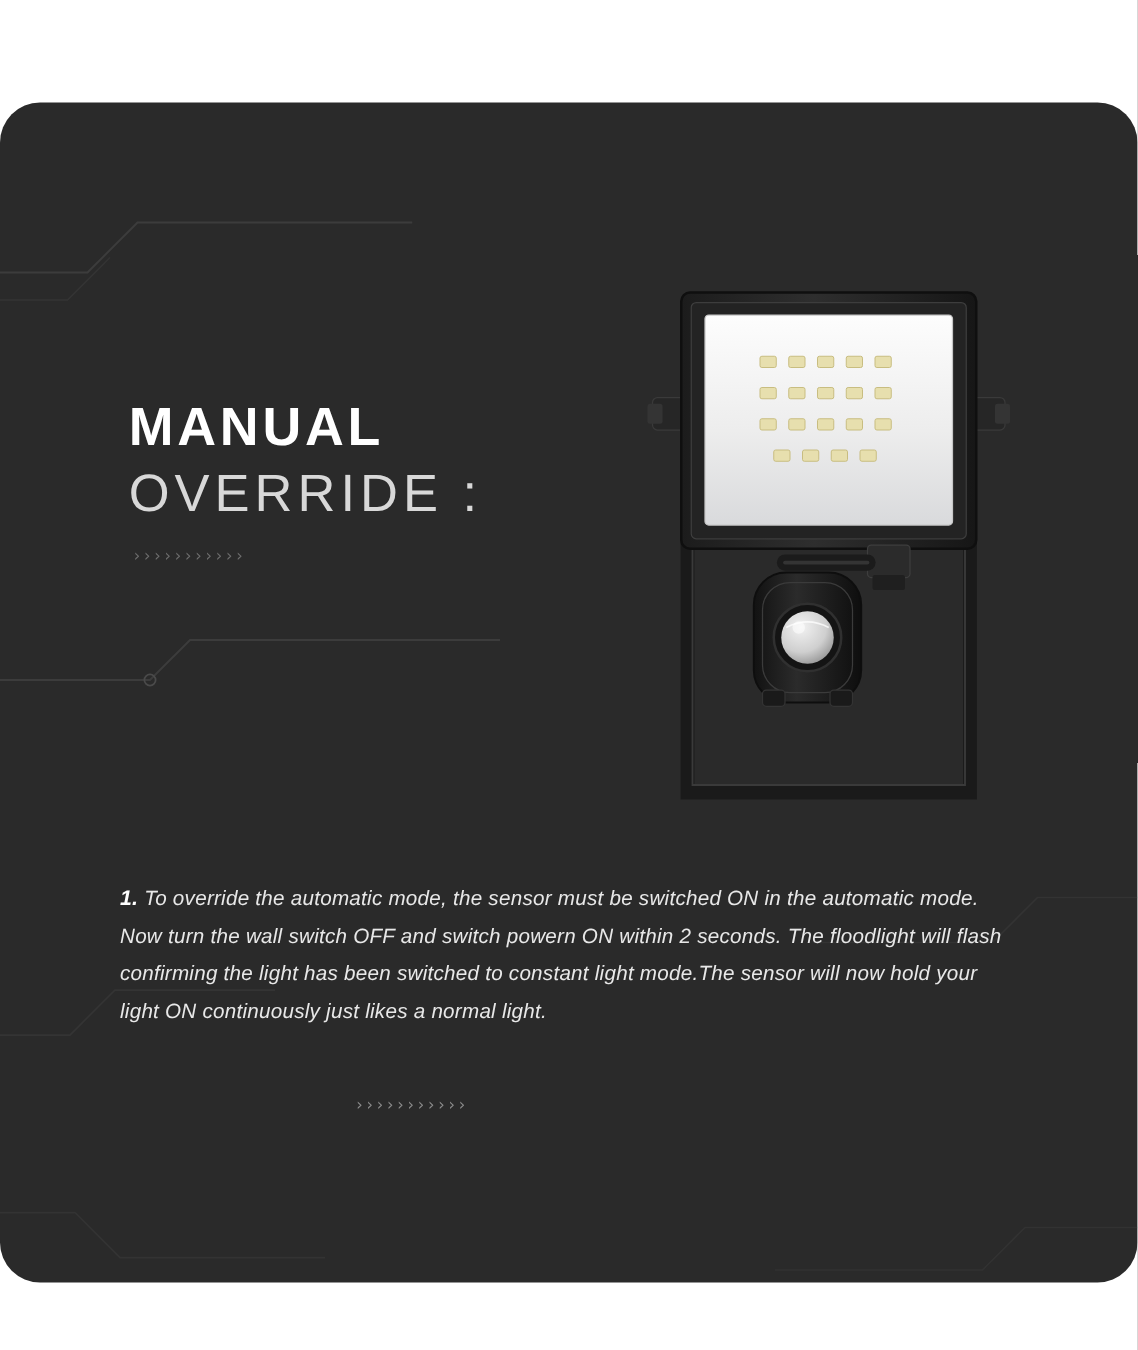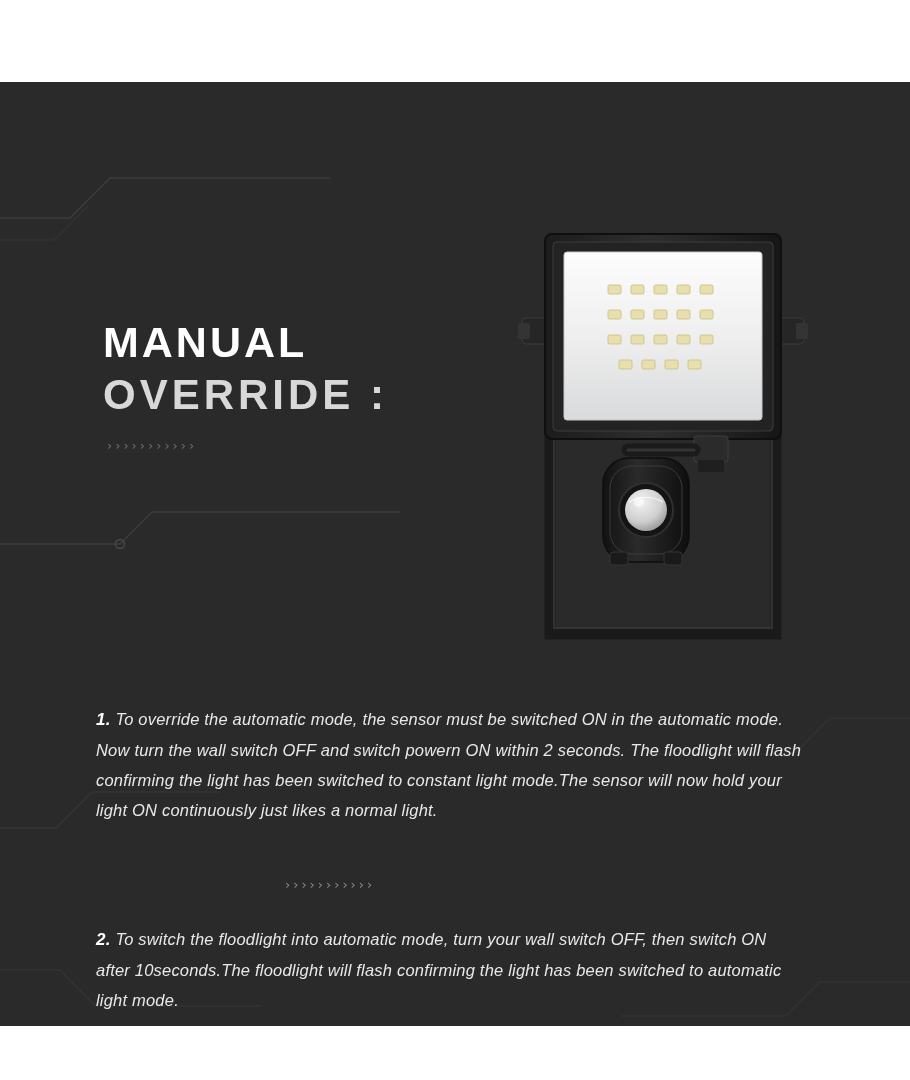"MANUAL" .panel { border-radius: none -> 32px }
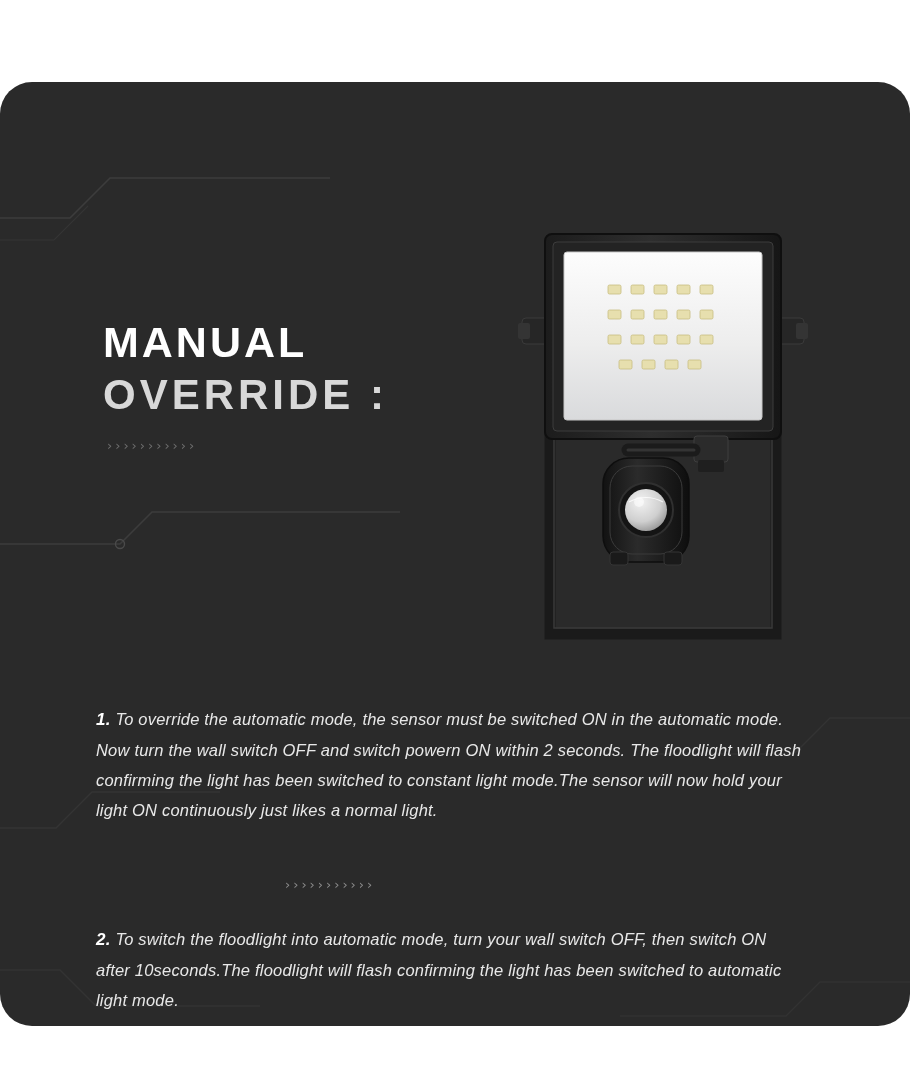"OVERRIDE :" .heading .line2 { font-weight: 700 -> 400 }
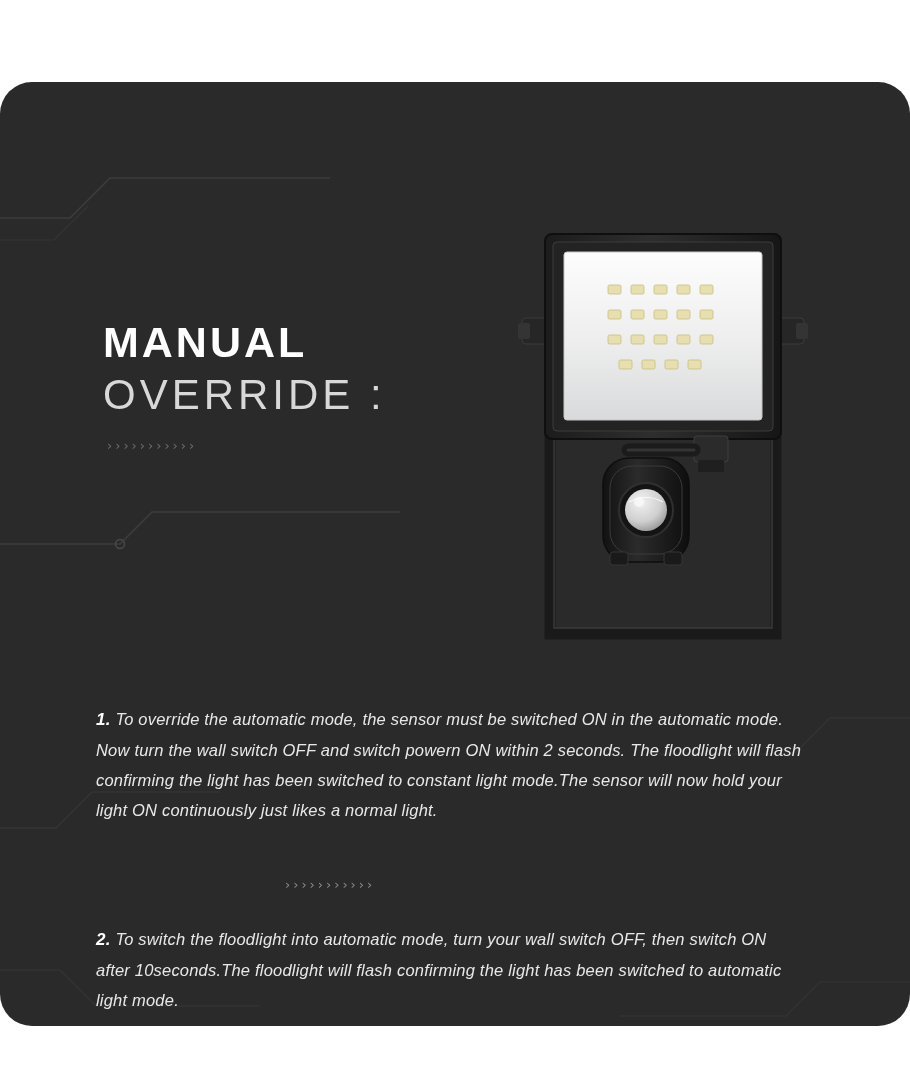"2. To switch the floodlight" div.para { html: <div> <span>2.</span> <span>To switch the floodlight into automatic mode, turn your wall switch OFF, then switch ON after 10seconds.The floodlight will flash confirming the light has been switched to automatic light mode.</span> </div> -> none }
